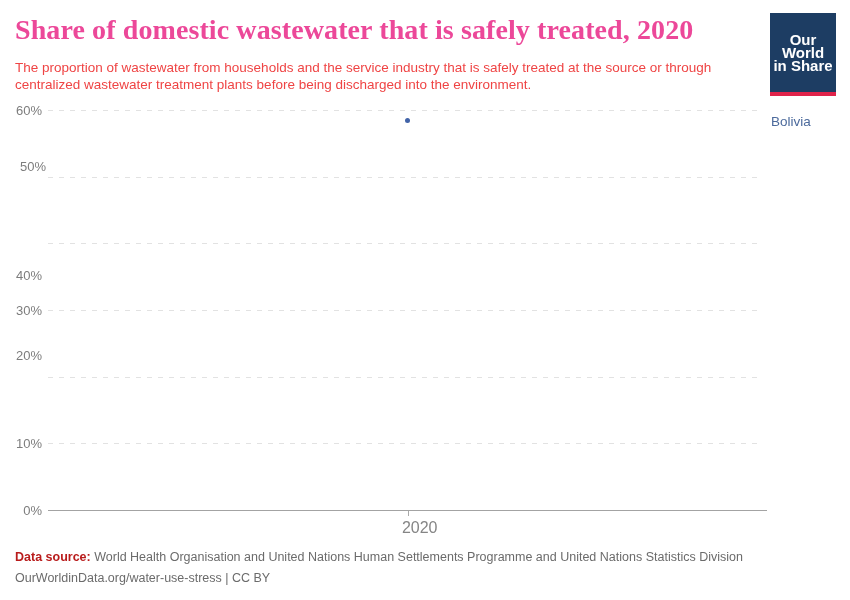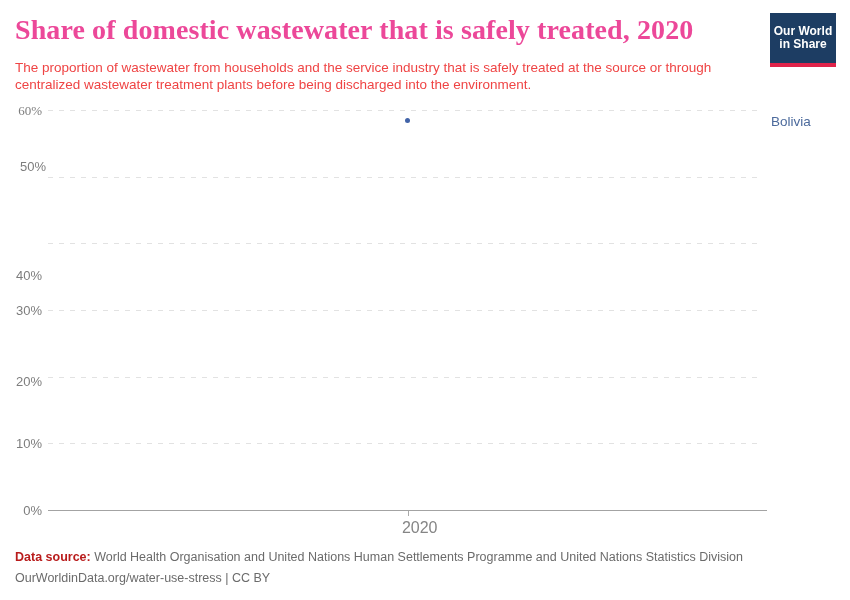"Our World" .logo-inner { font-size: 12px -> 15px; padding: 12px 2px -> 20px 2px }
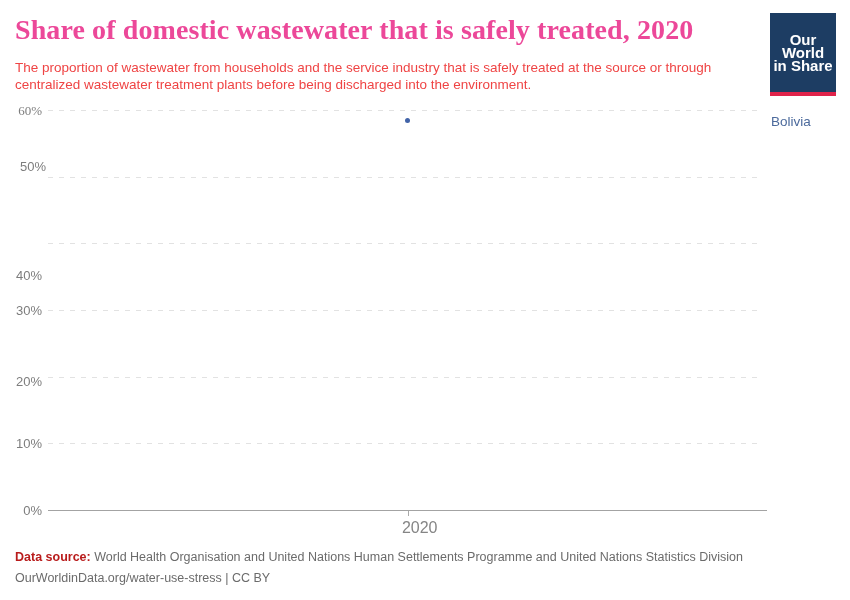"60%" div.ytick-label { font-family: Liberation Serif, serif -> none }
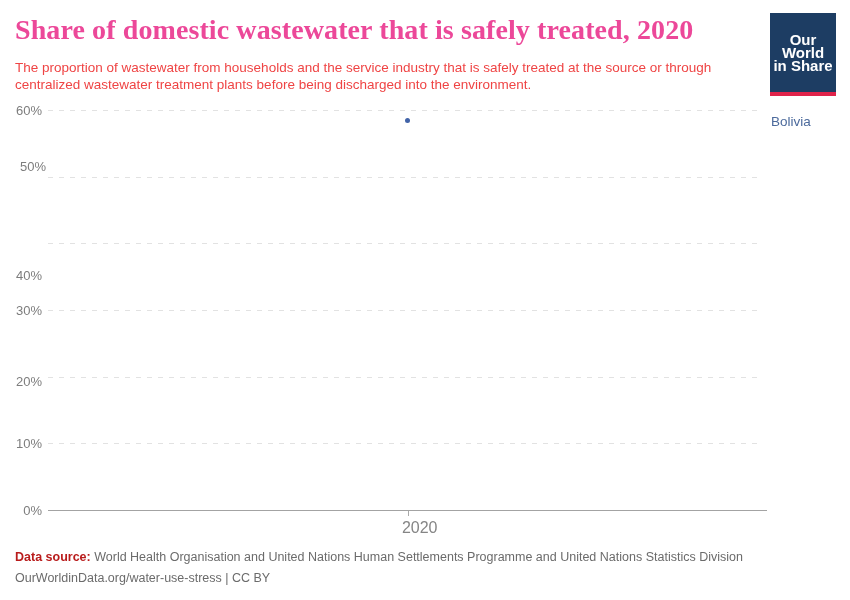"20%" div.ytick-label { top: 374px -> 348px }
